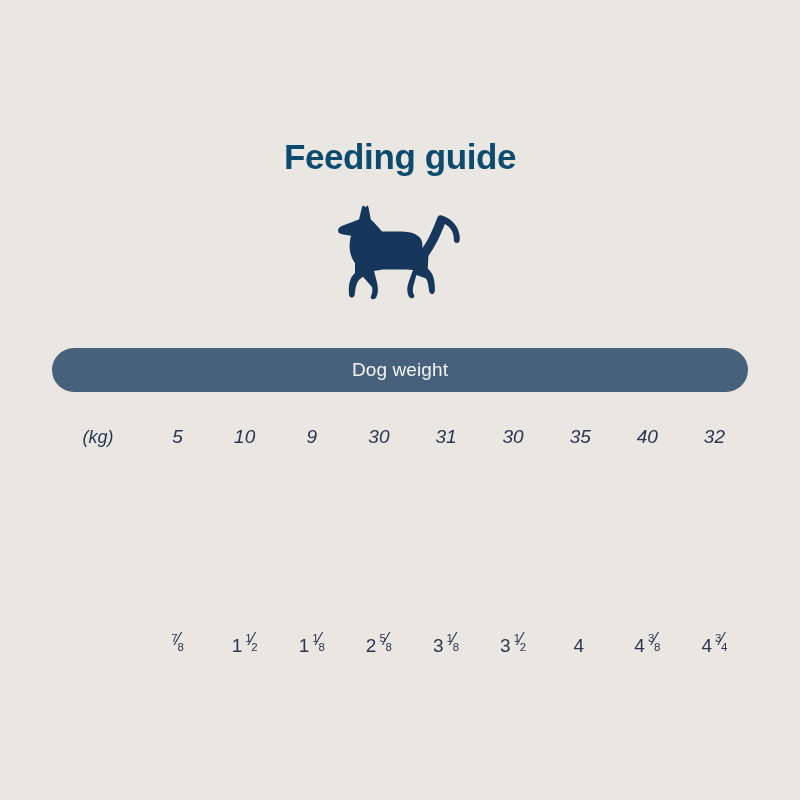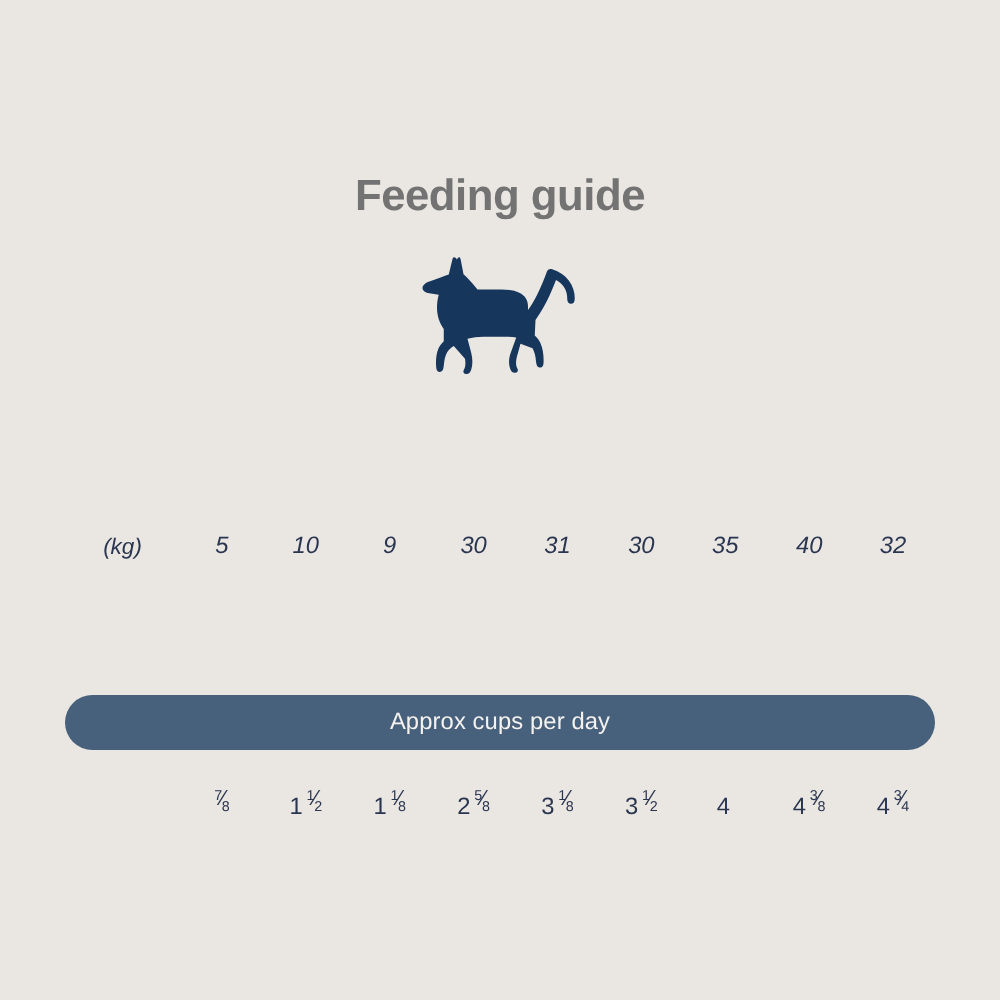"Feeding guide" .title { color: #737373 -> #0c4a6e }
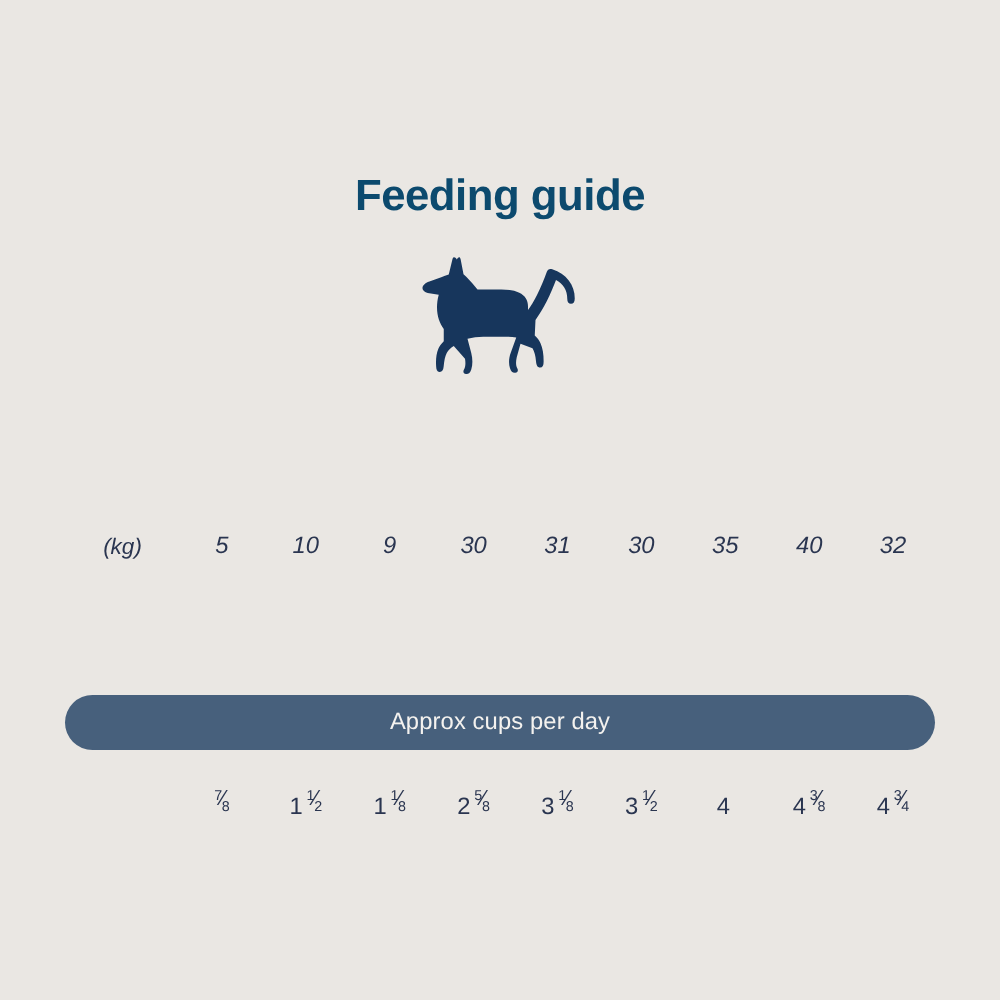"Dog weight" div.bar { html: none -> <div> <span>Dog weight</span> </div> }
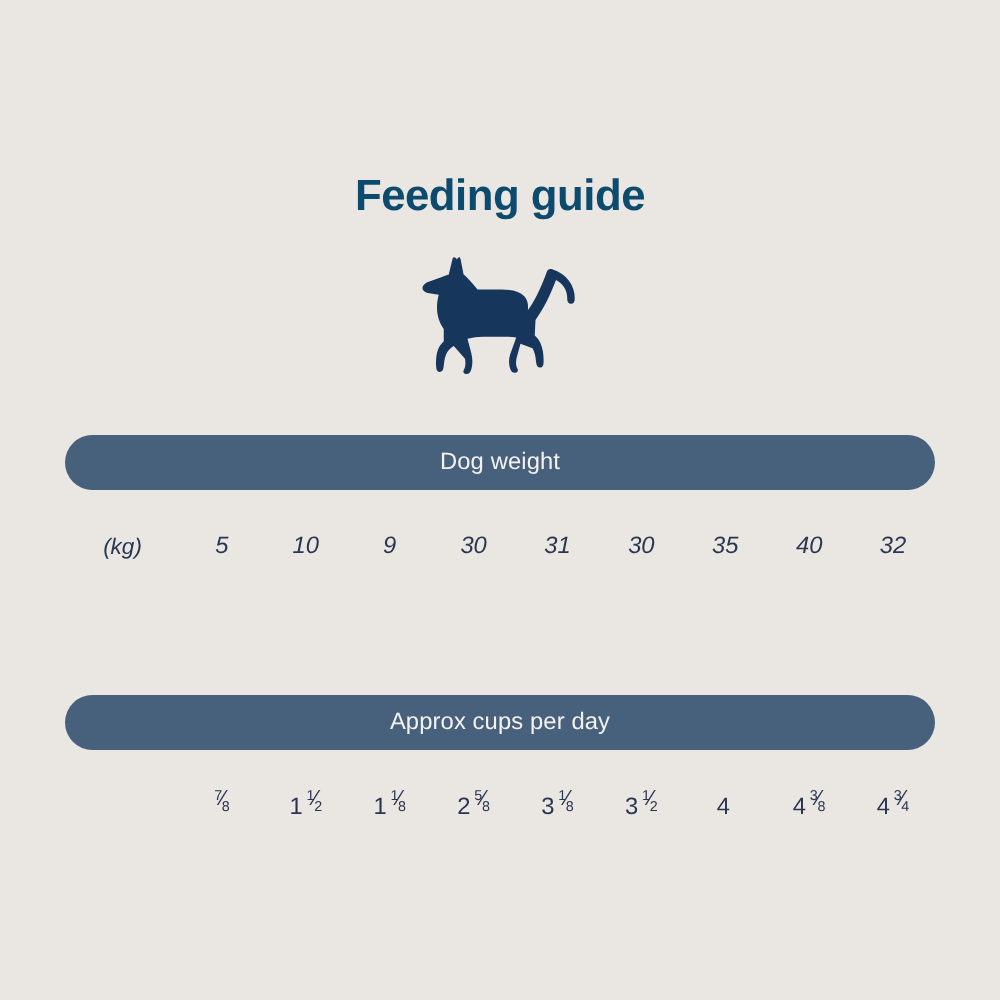"Approx cups per day" div.bar { html: <div> <span>Approx cups per day</span> </div> -> none }
